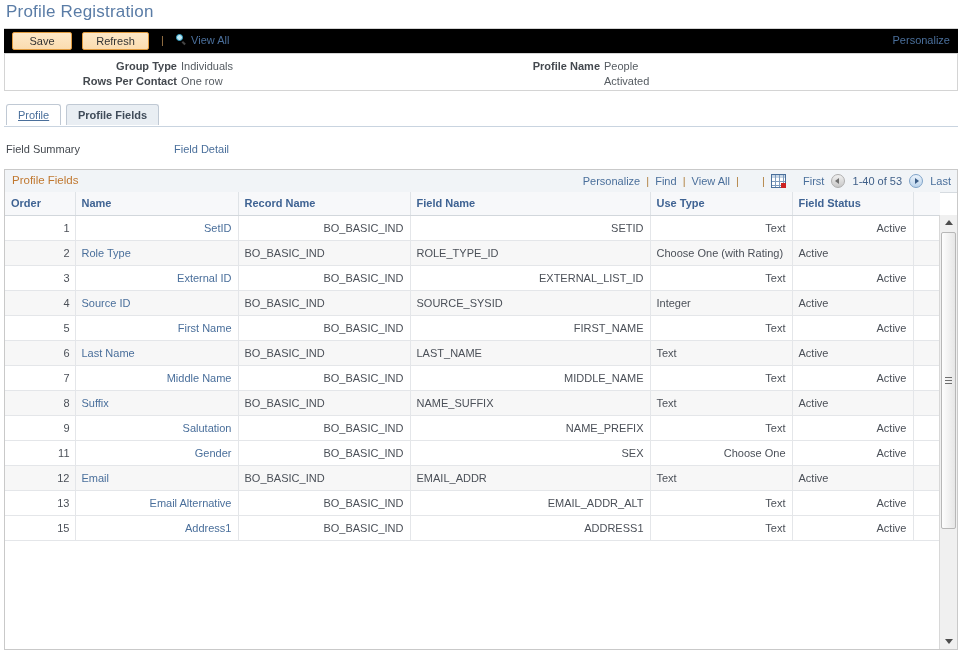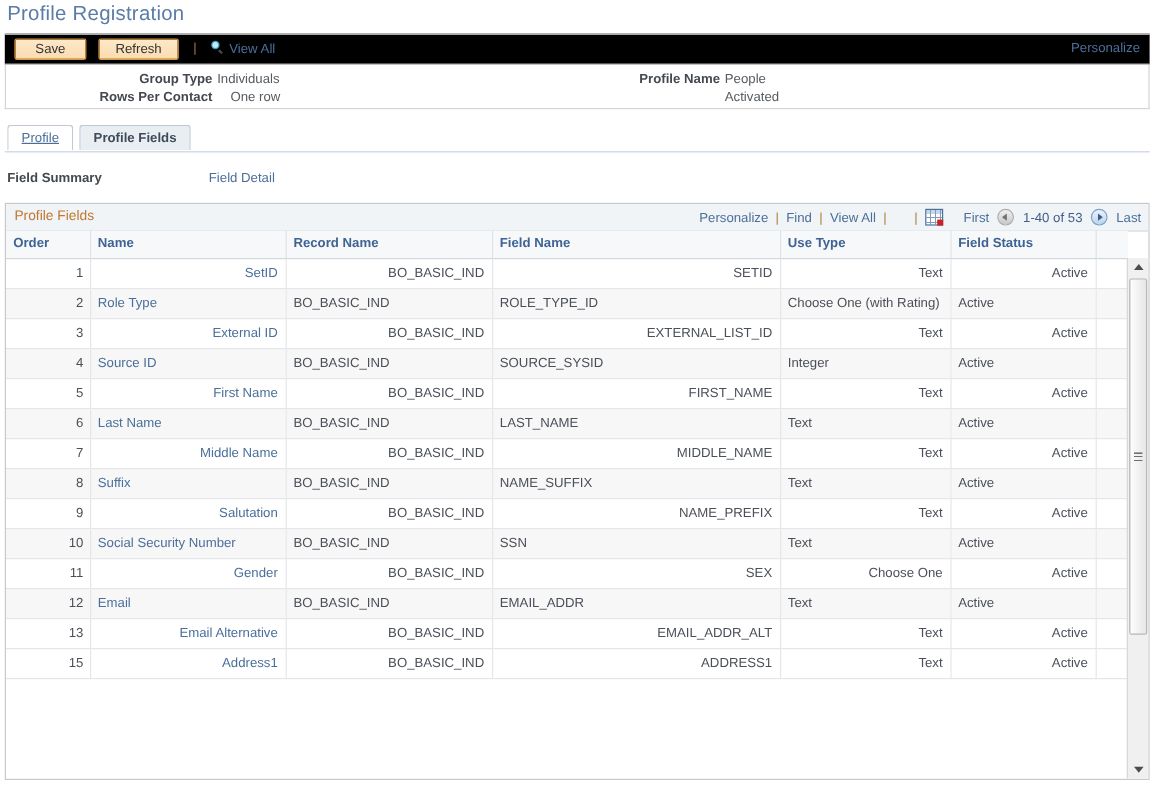"One row" .sum-val-rp { margin-left: 11px -> none }
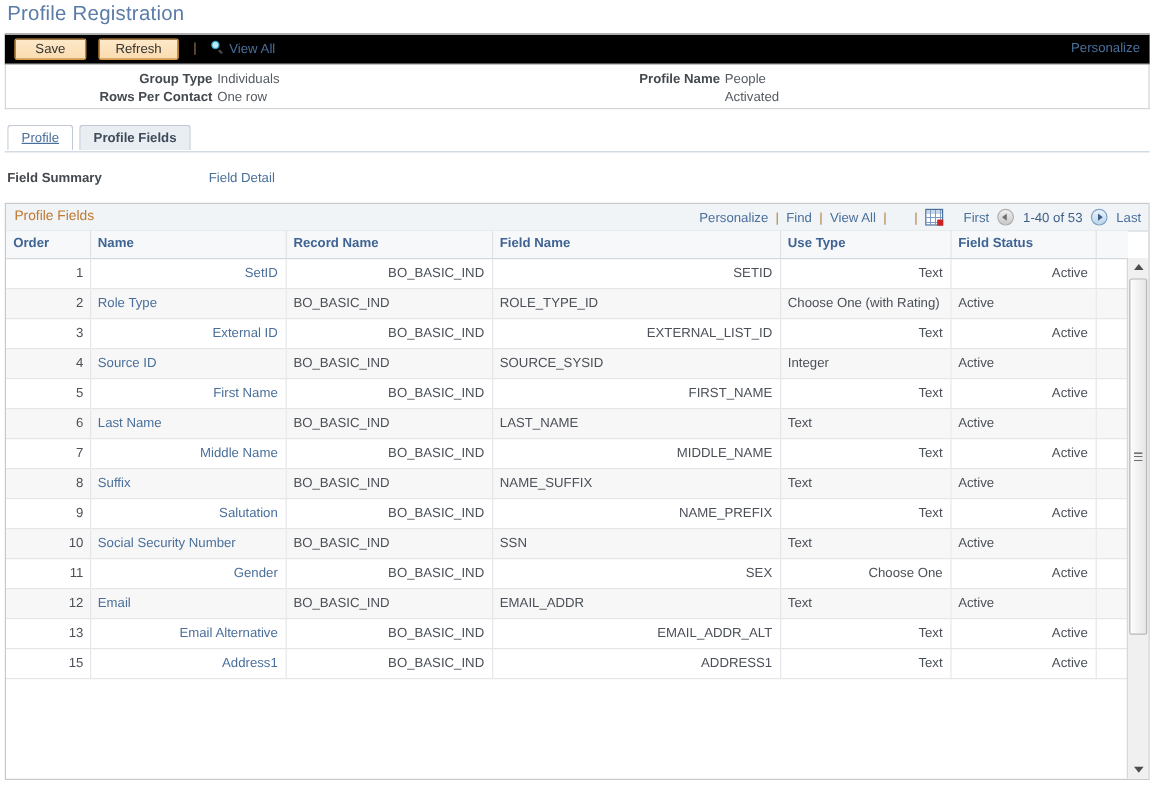"Field Summary" .fs-title { font-weight: bold -> normal }
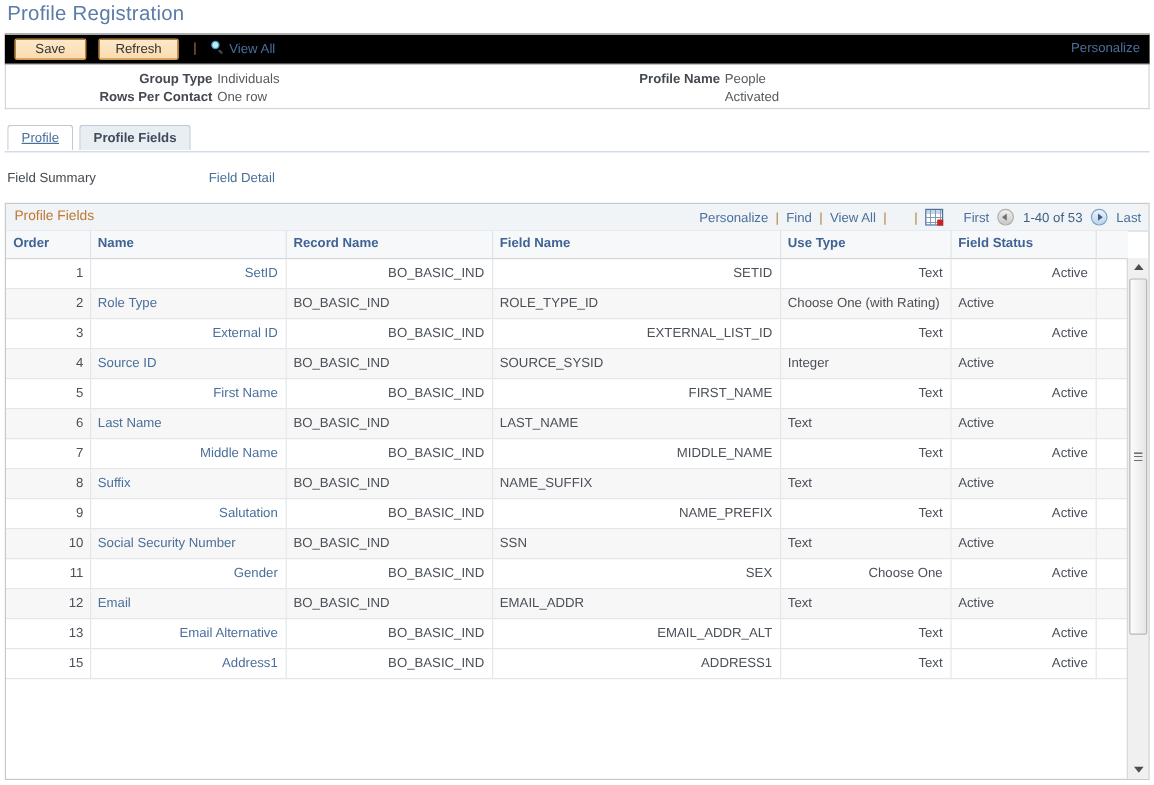"10" tr.alt { html: <tr> <td>10</td> <td><a>Social Security Number</a></td> <td>BO_BASIC_IND</td> <td>SSN</td> <td>Text</td> <td>Active</td> <td></td> </tr> -> none }
